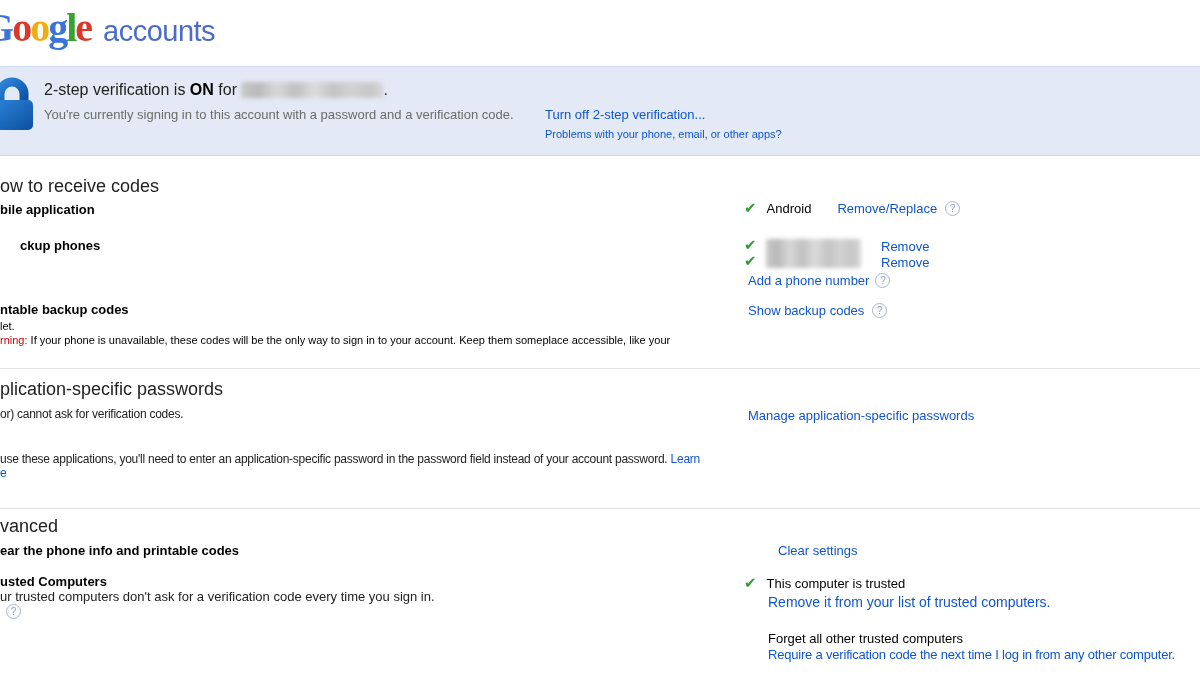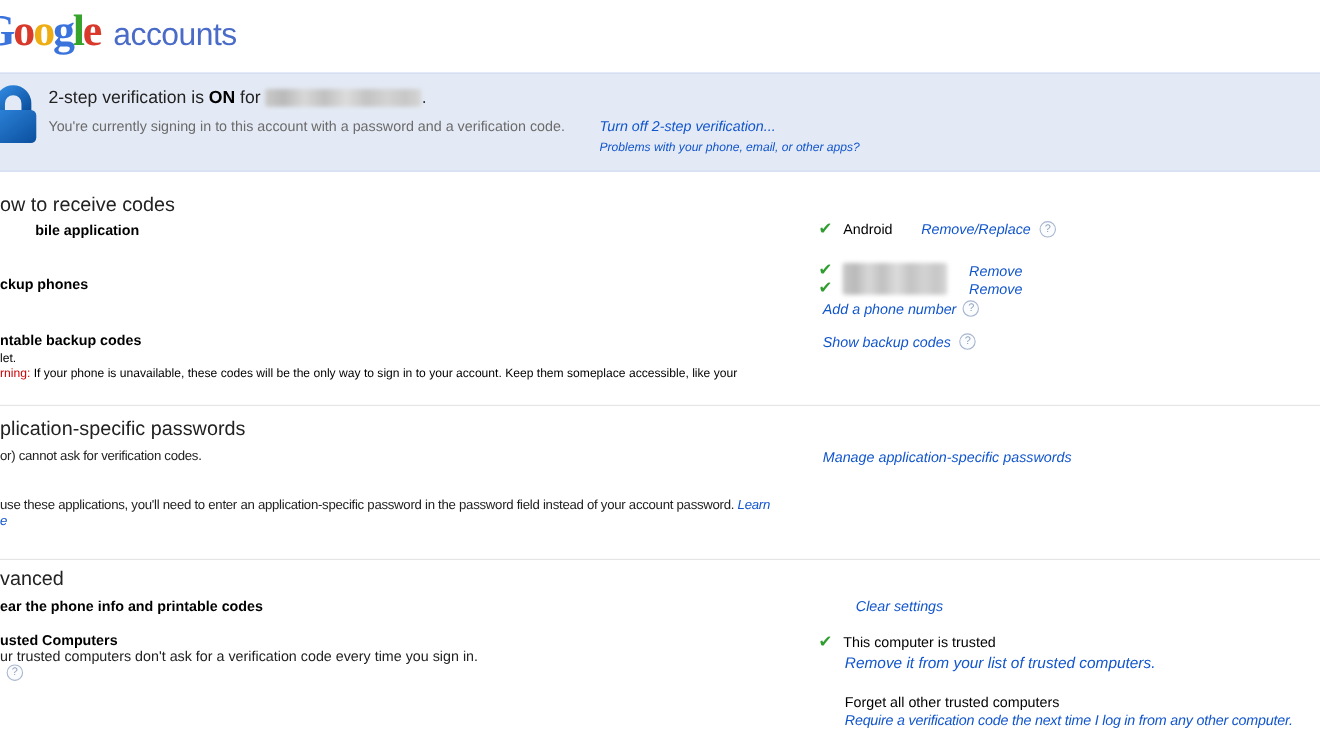"Turn off 2-step verification..." .link { font-style: italic -> none }
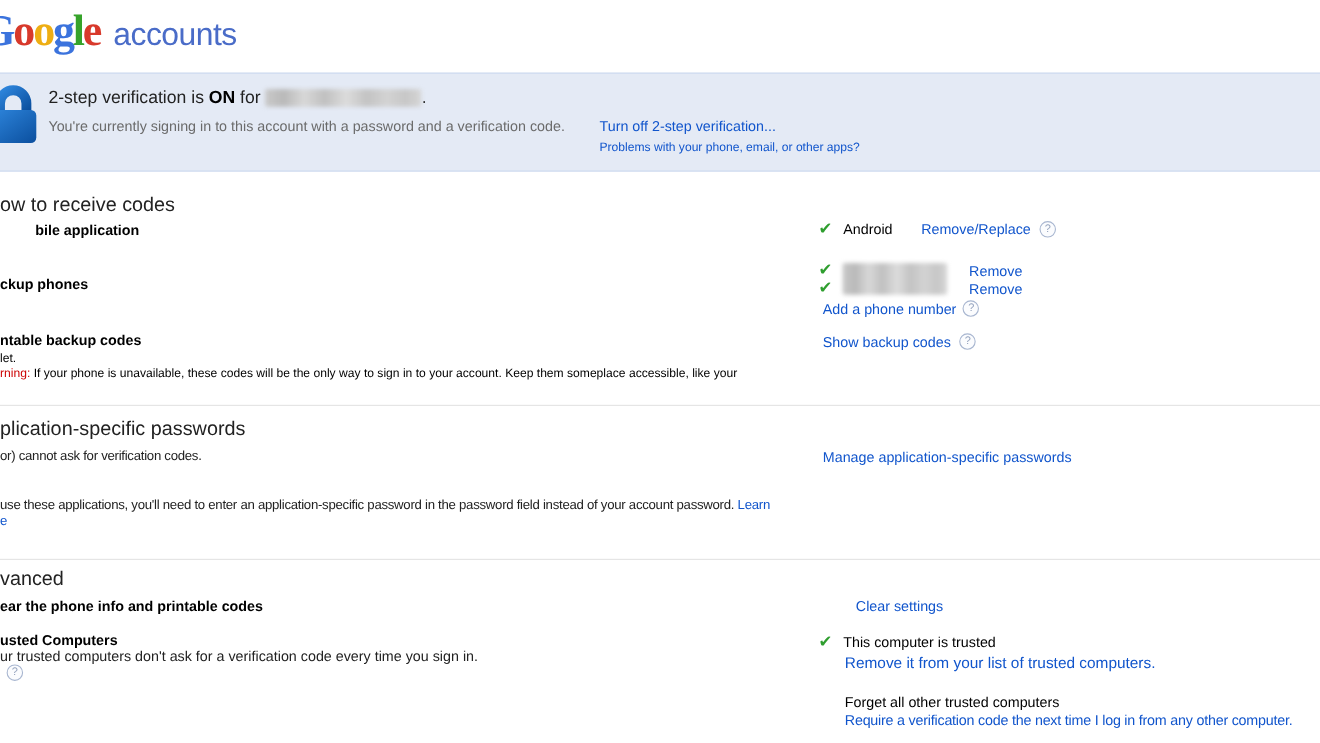"bile application" #lbl-mobile { margin-left: 32px -> none }
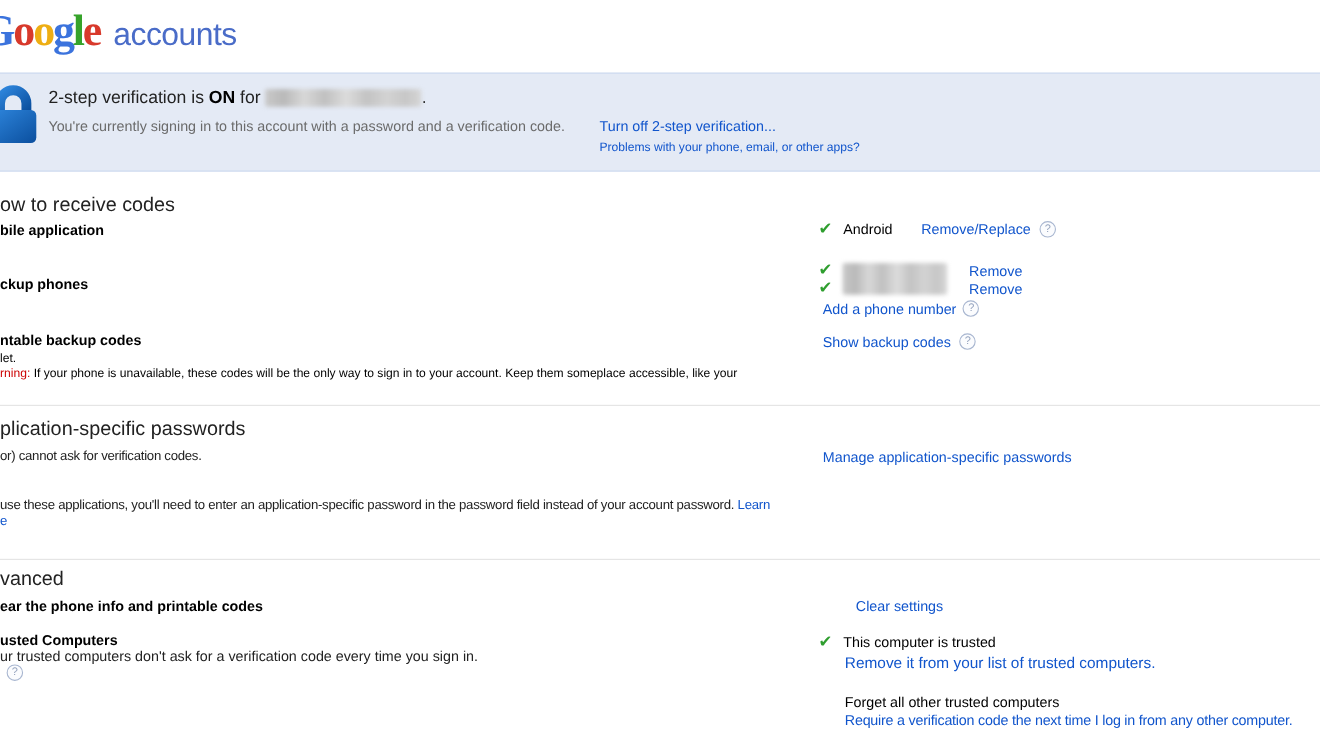"ckup phones" #lbl-backup { padding-left: none -> 20px; top: 251px -> 238px }
